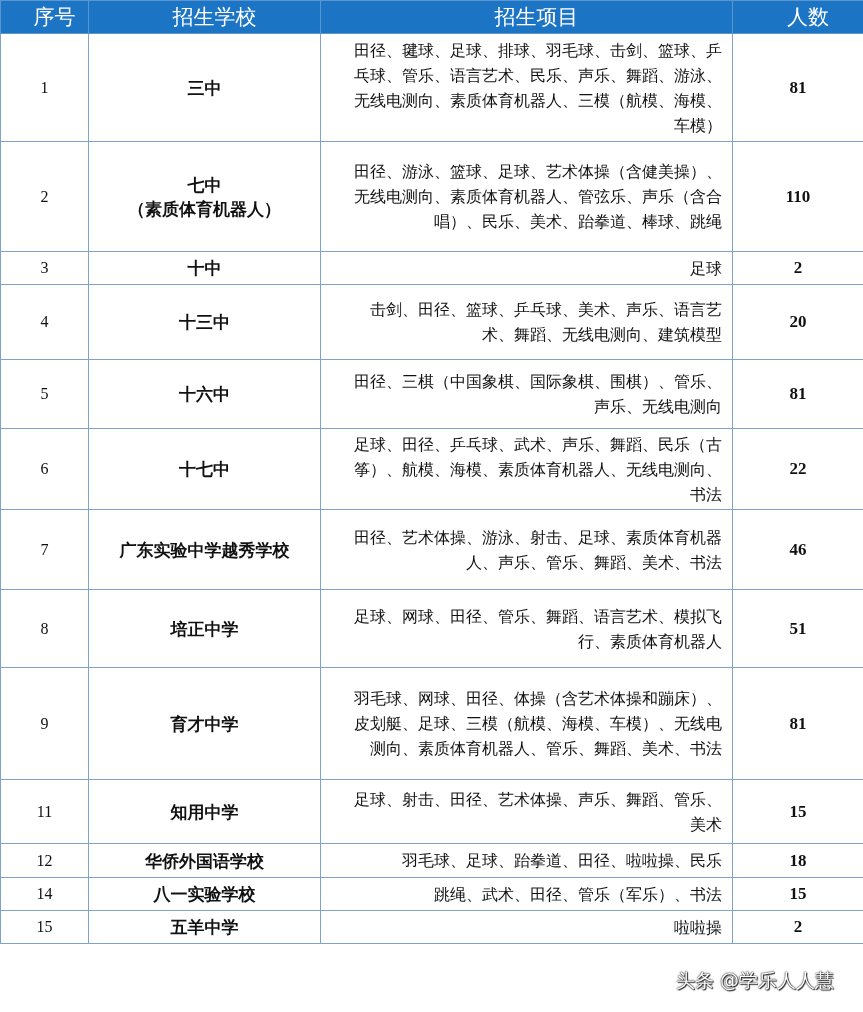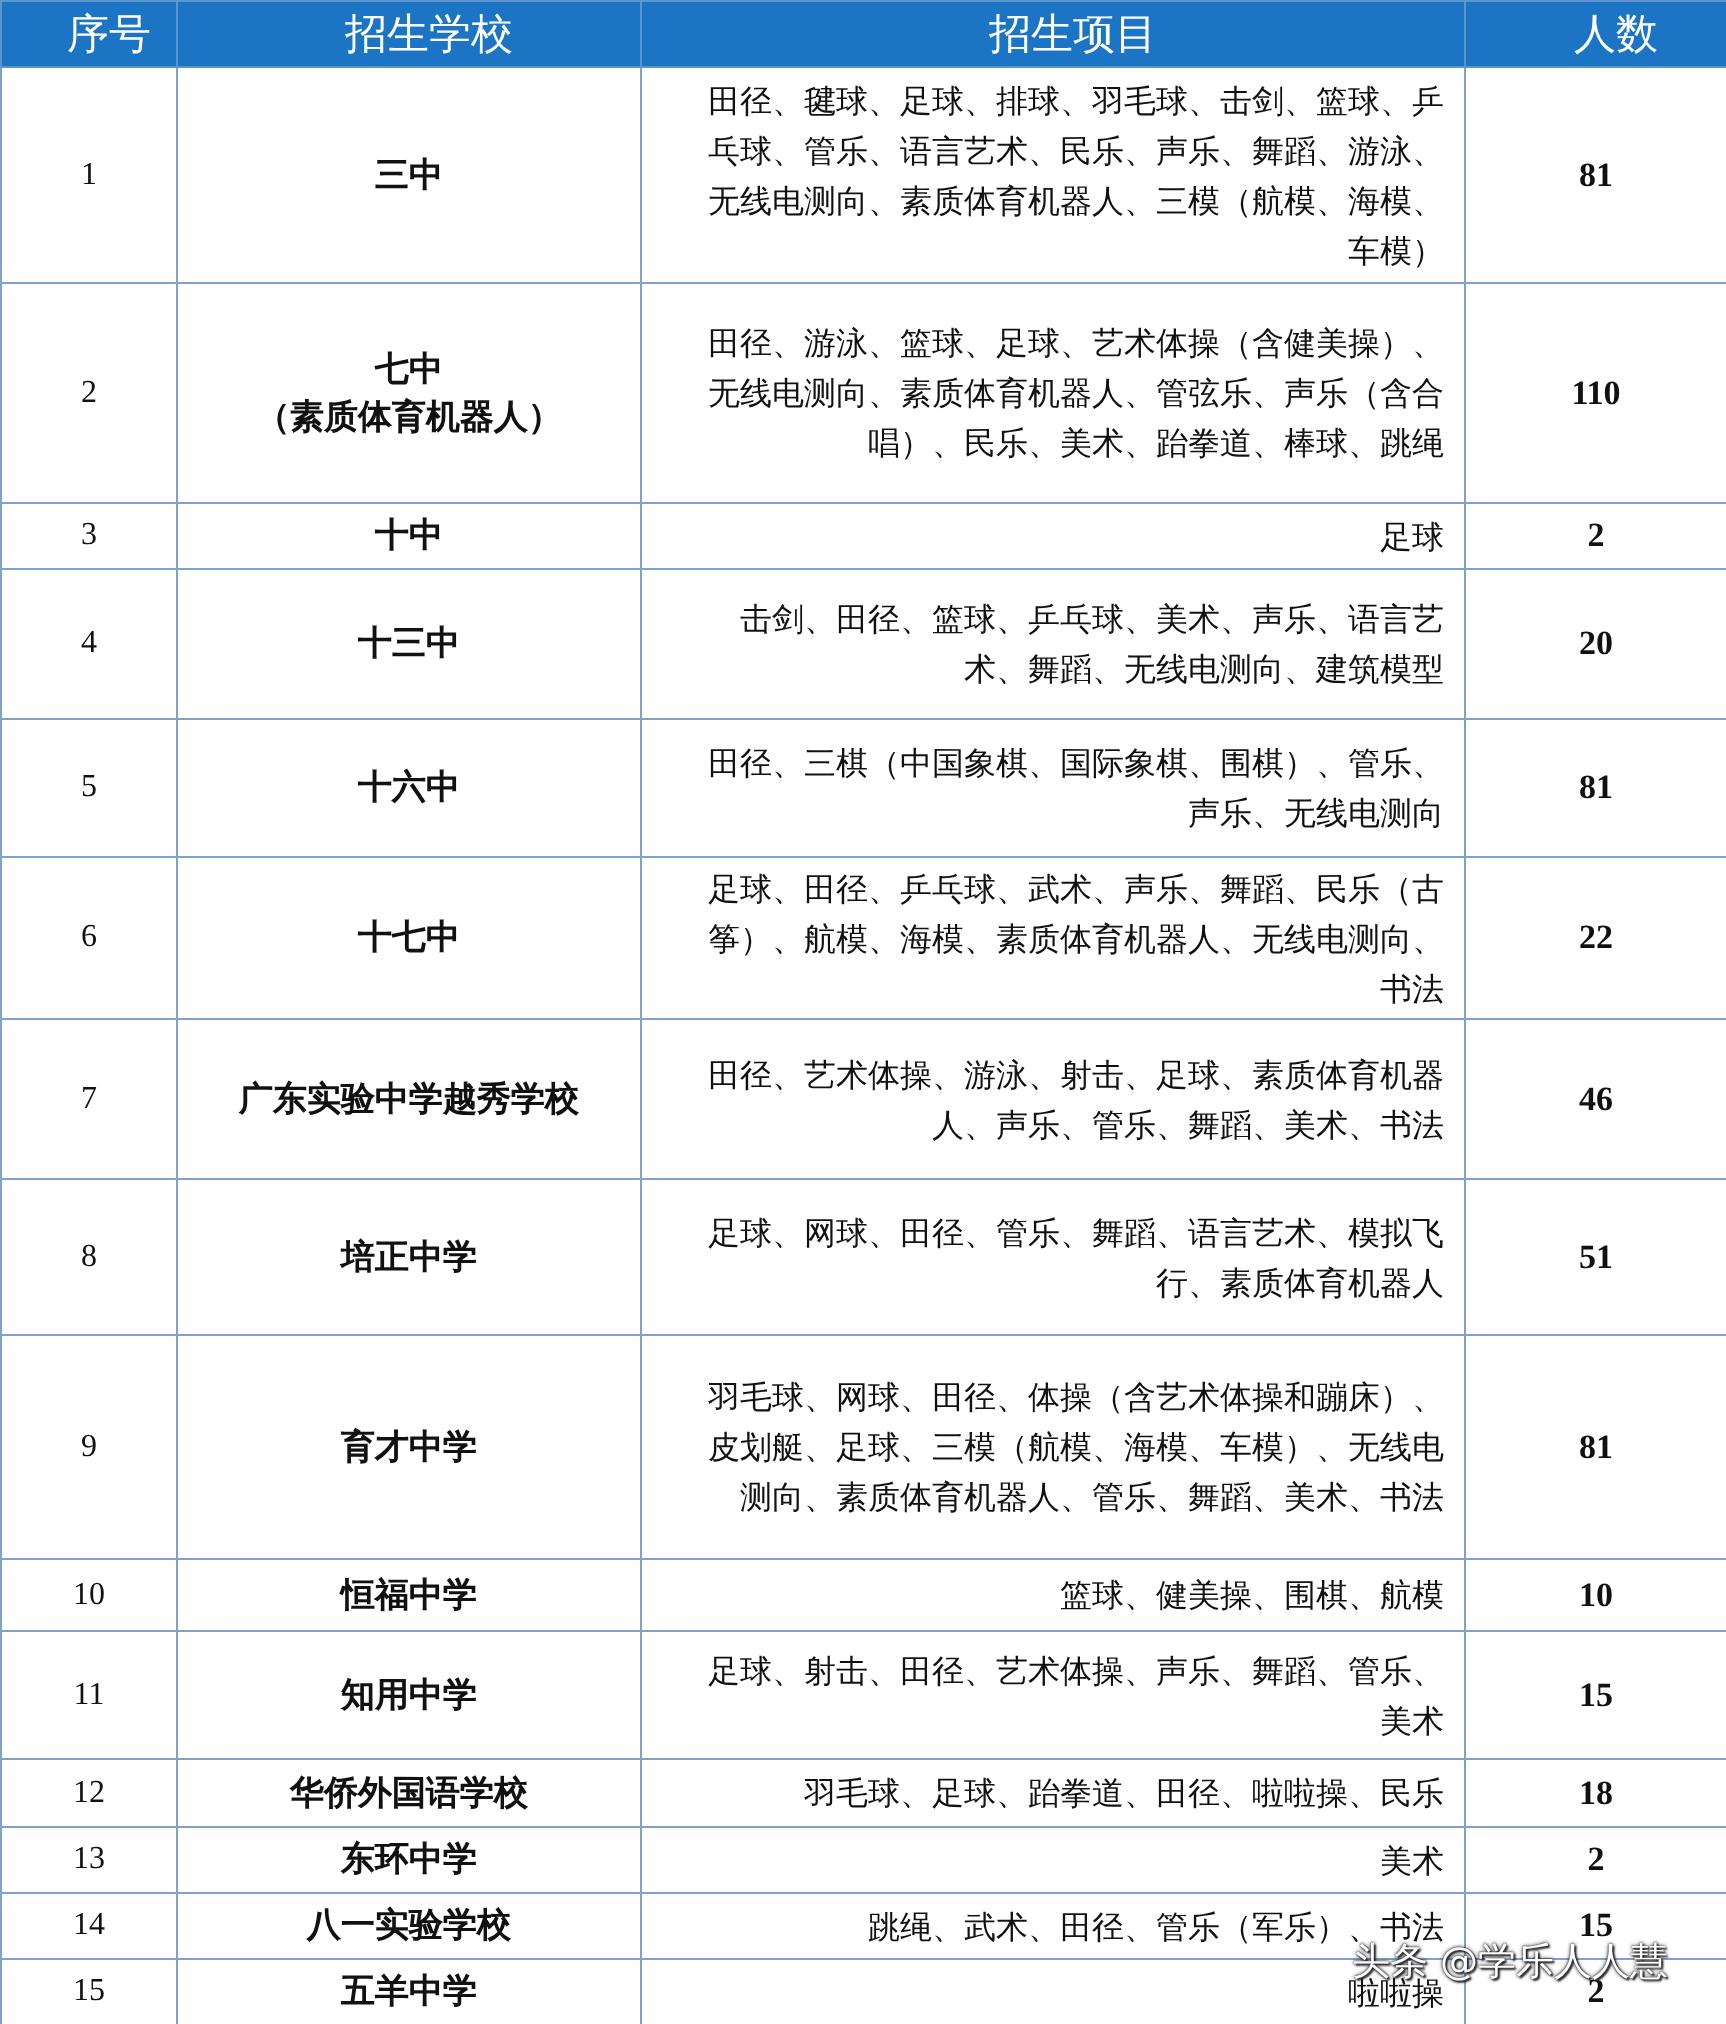"10" tr { html: <tr> <td>10</td> <td>恒福中学</td> <td>篮球、健美操、围棋、航模</td> <td>10</td> </tr> -> none }
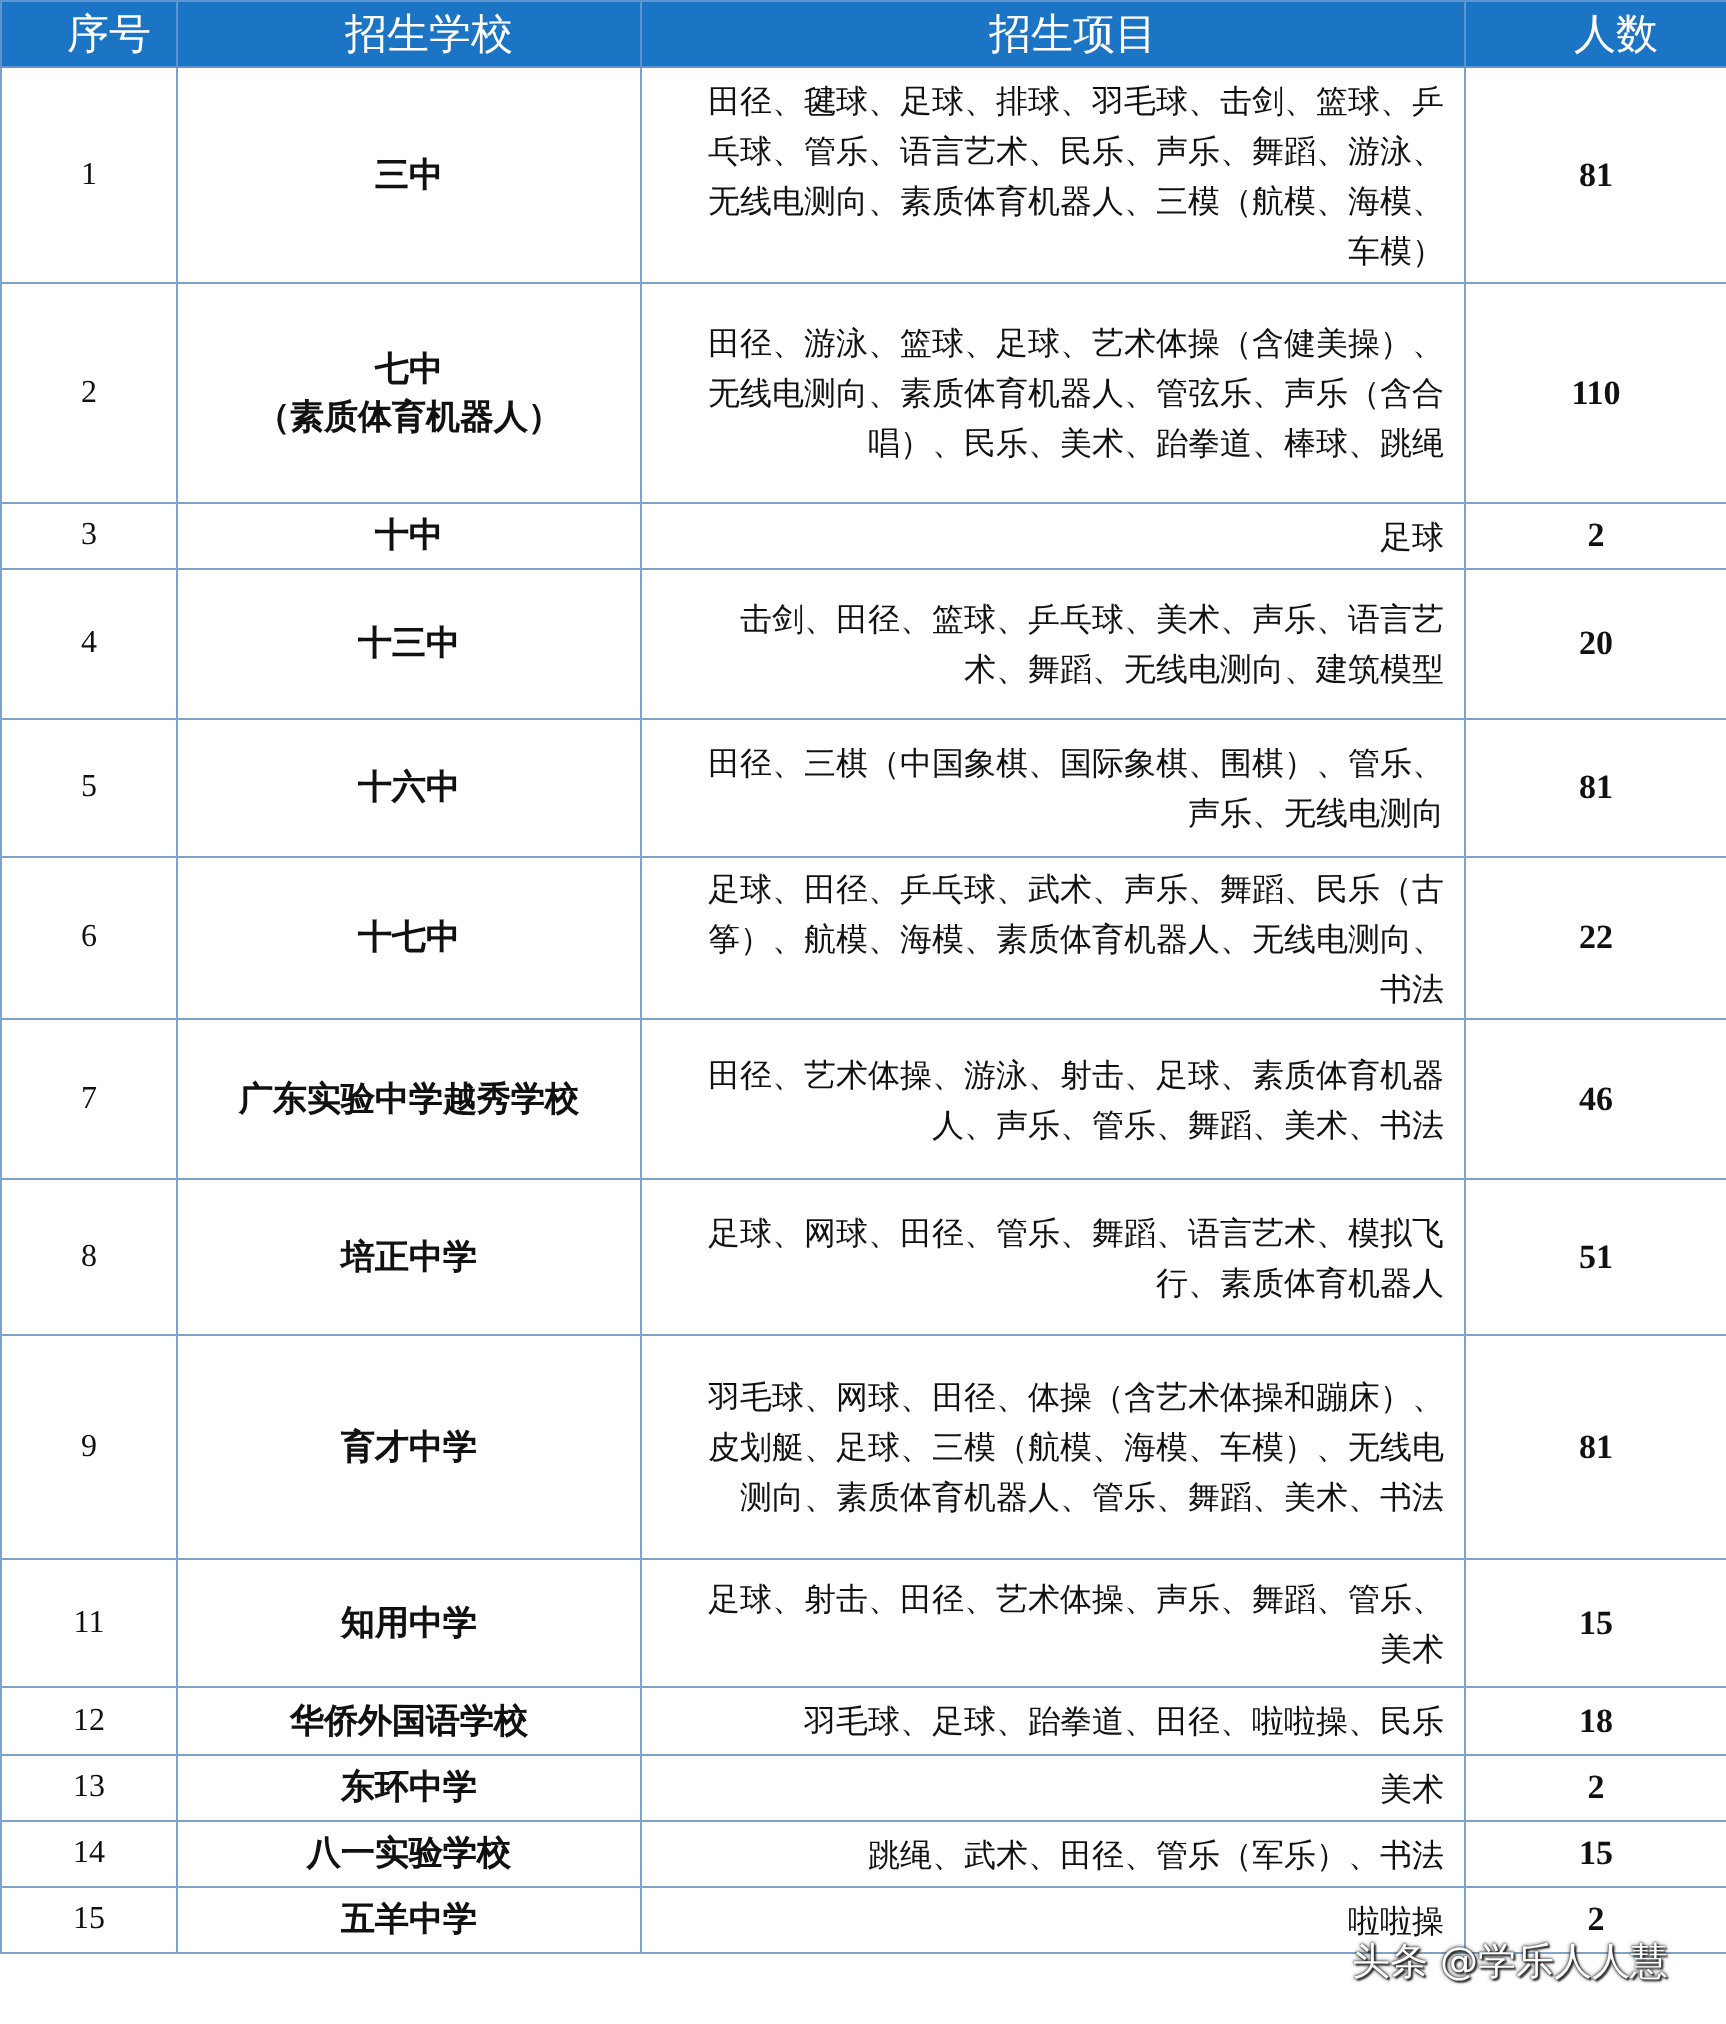"13" tr { html: <tr> <td>13</td> <td>东环中学</td> <td>美术</td> <td>2</td> </tr> -> none }
